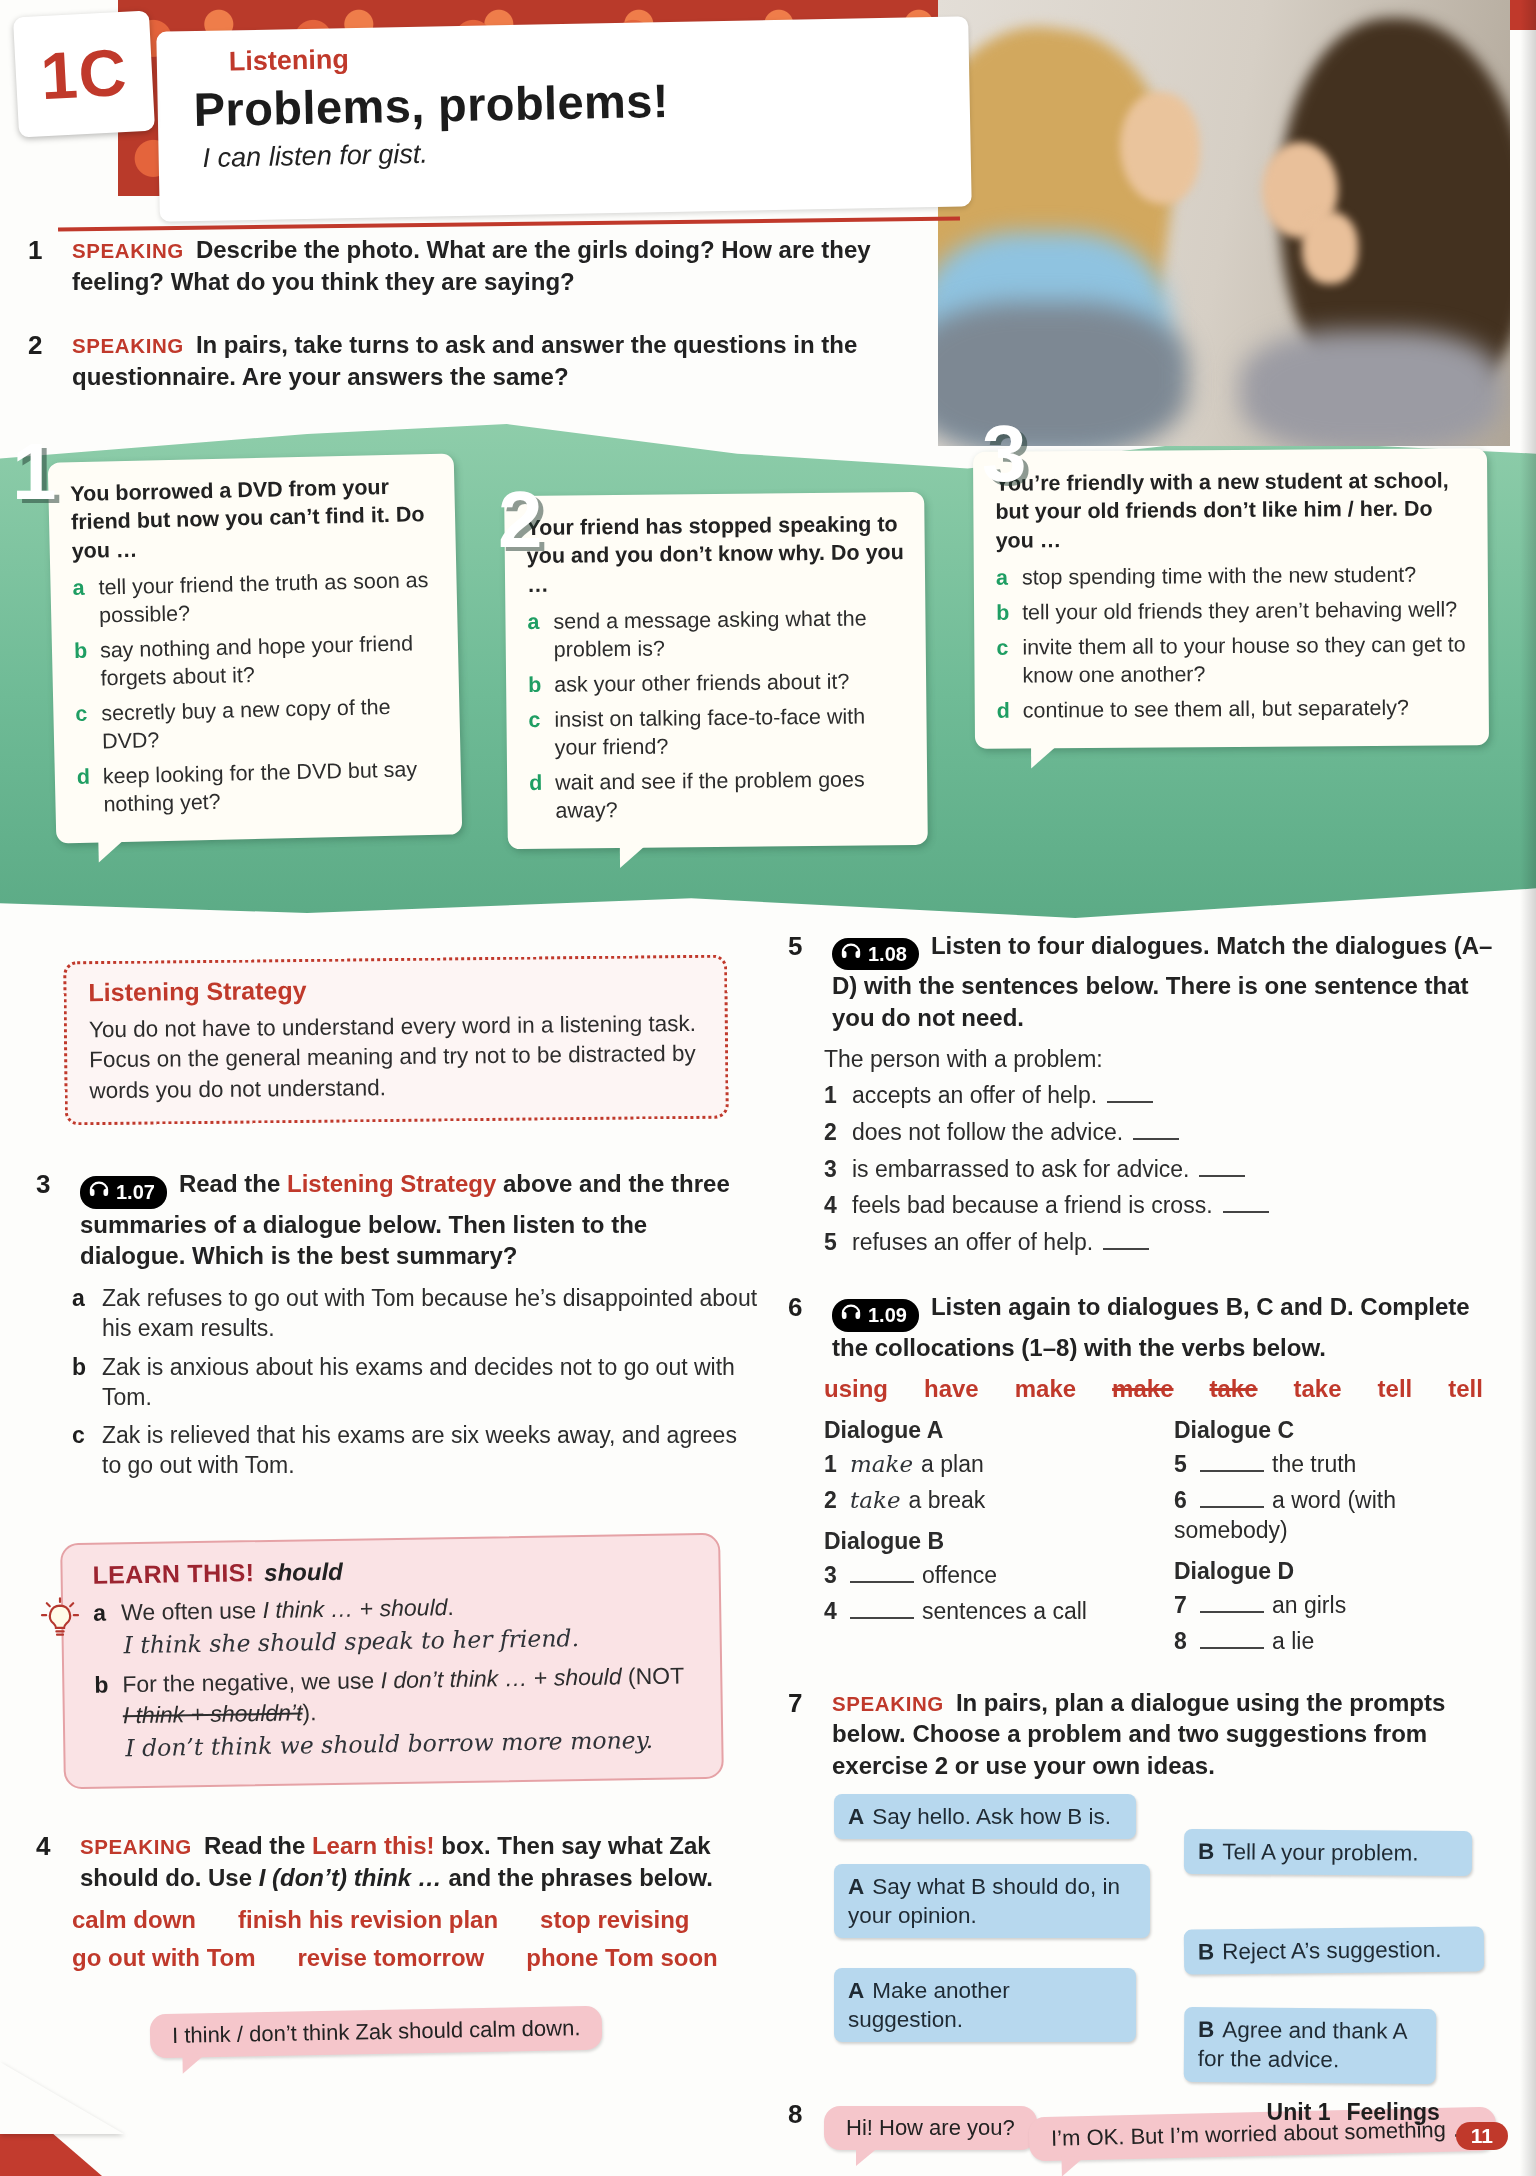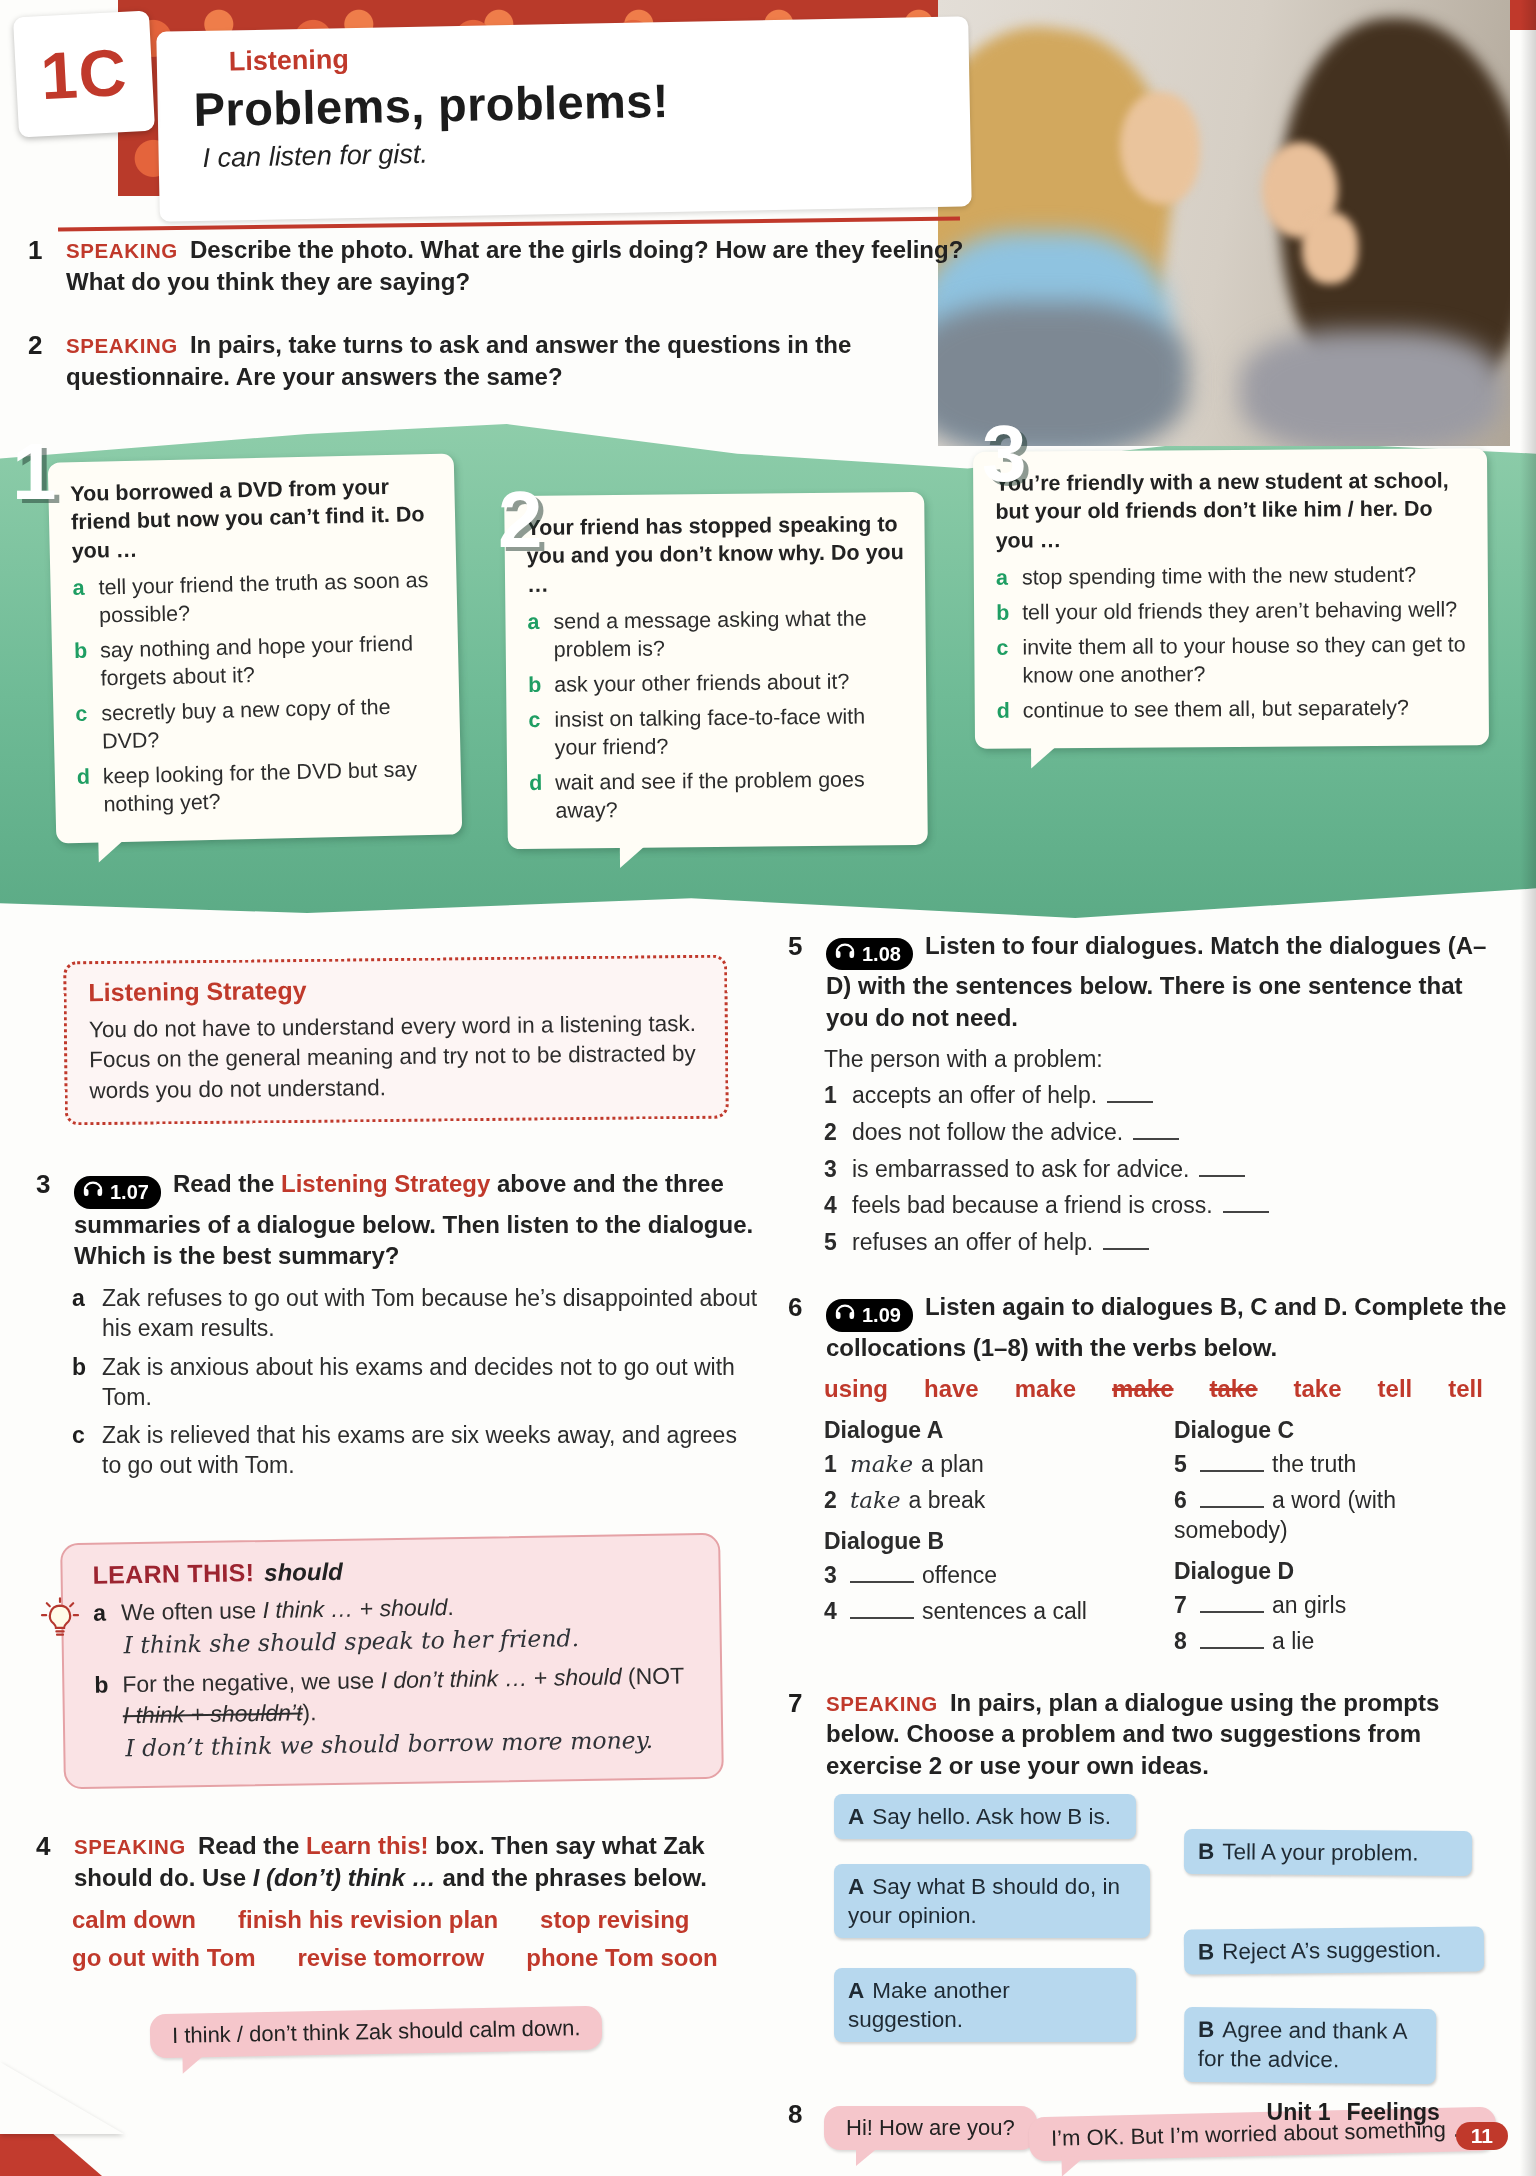"SPEAKING Describe the photo. What" .rubric { margin: 0 2px 12px -> 0 8px 12px }
